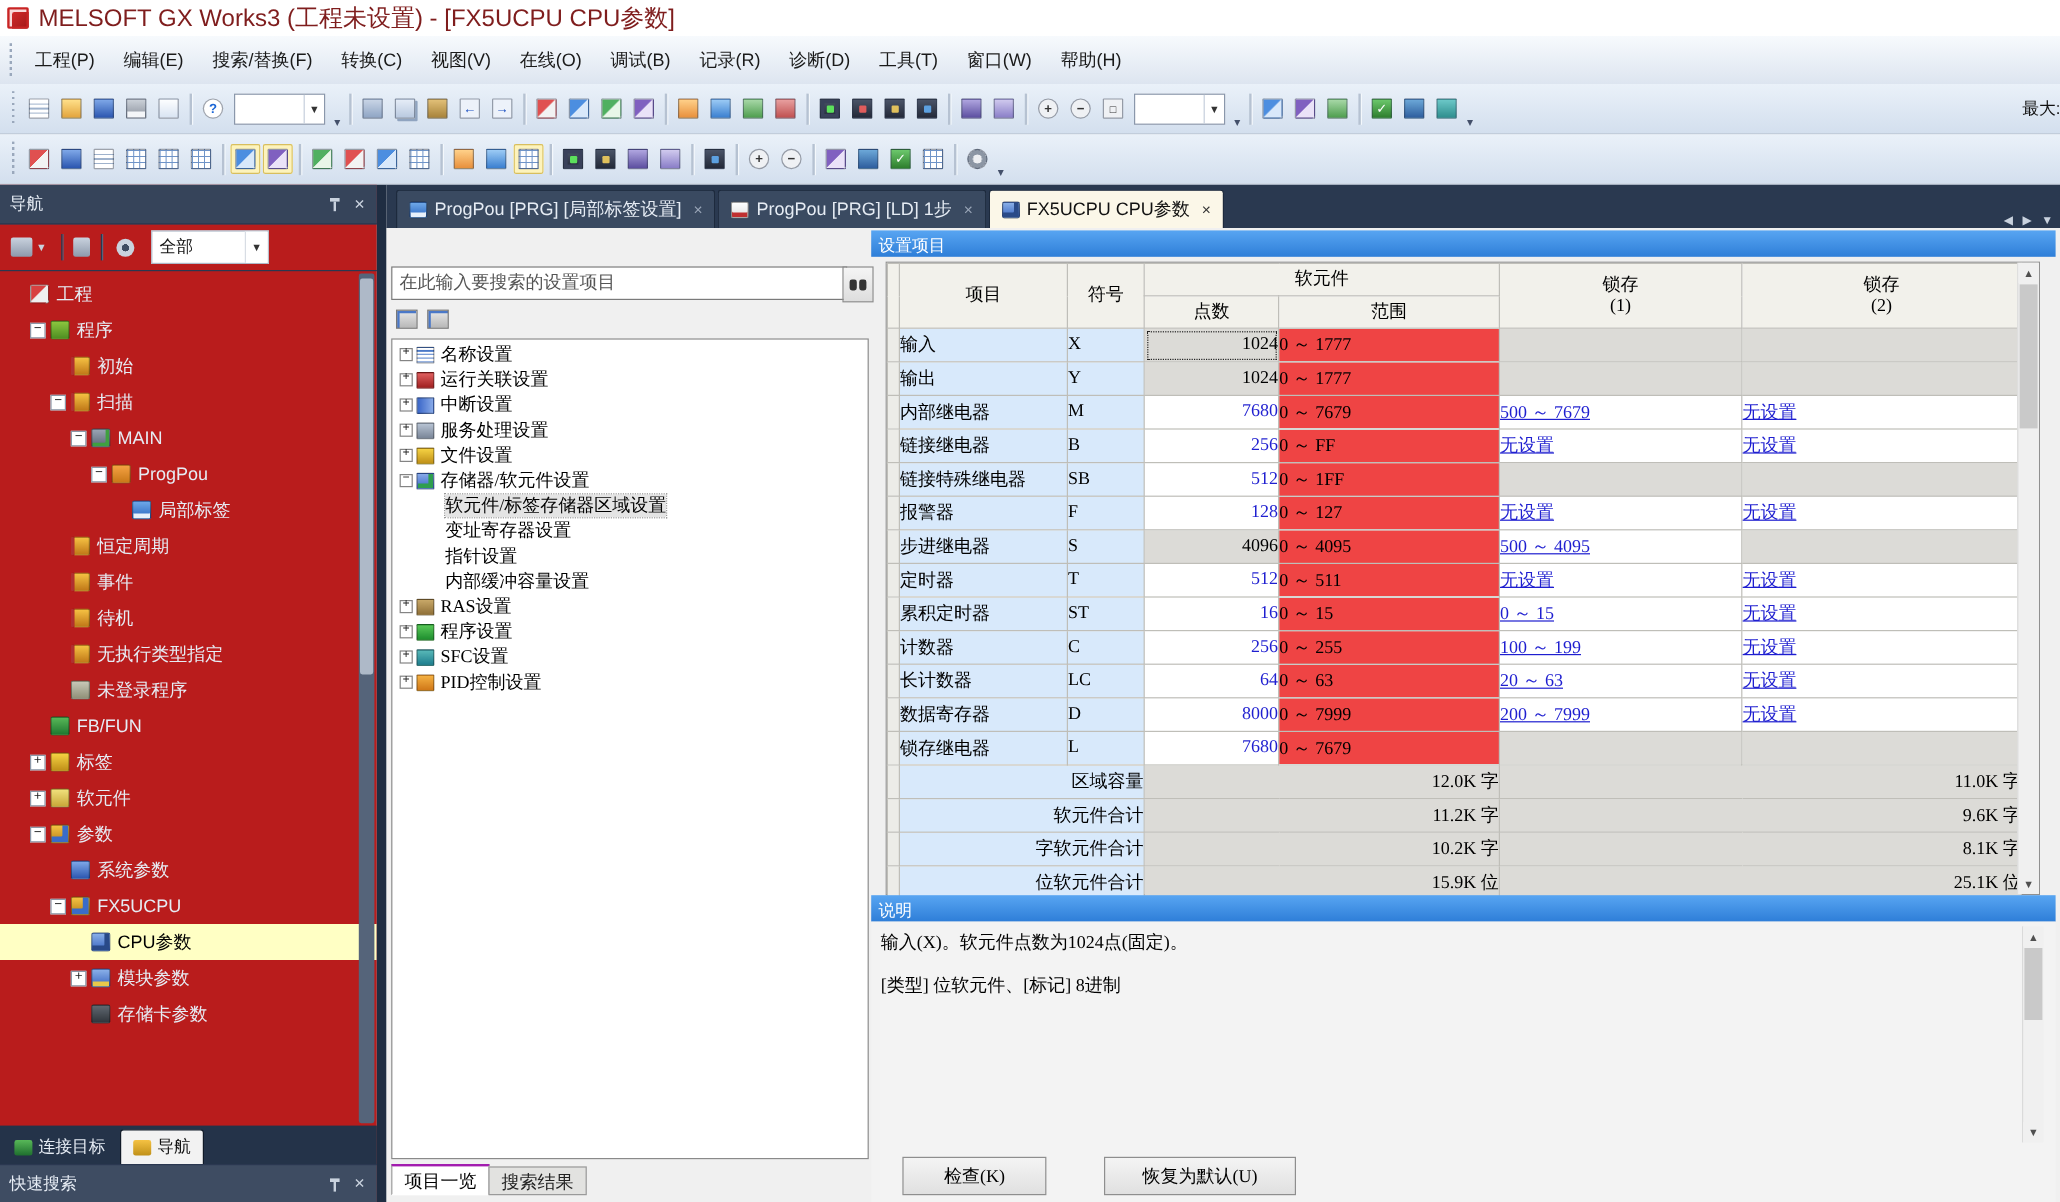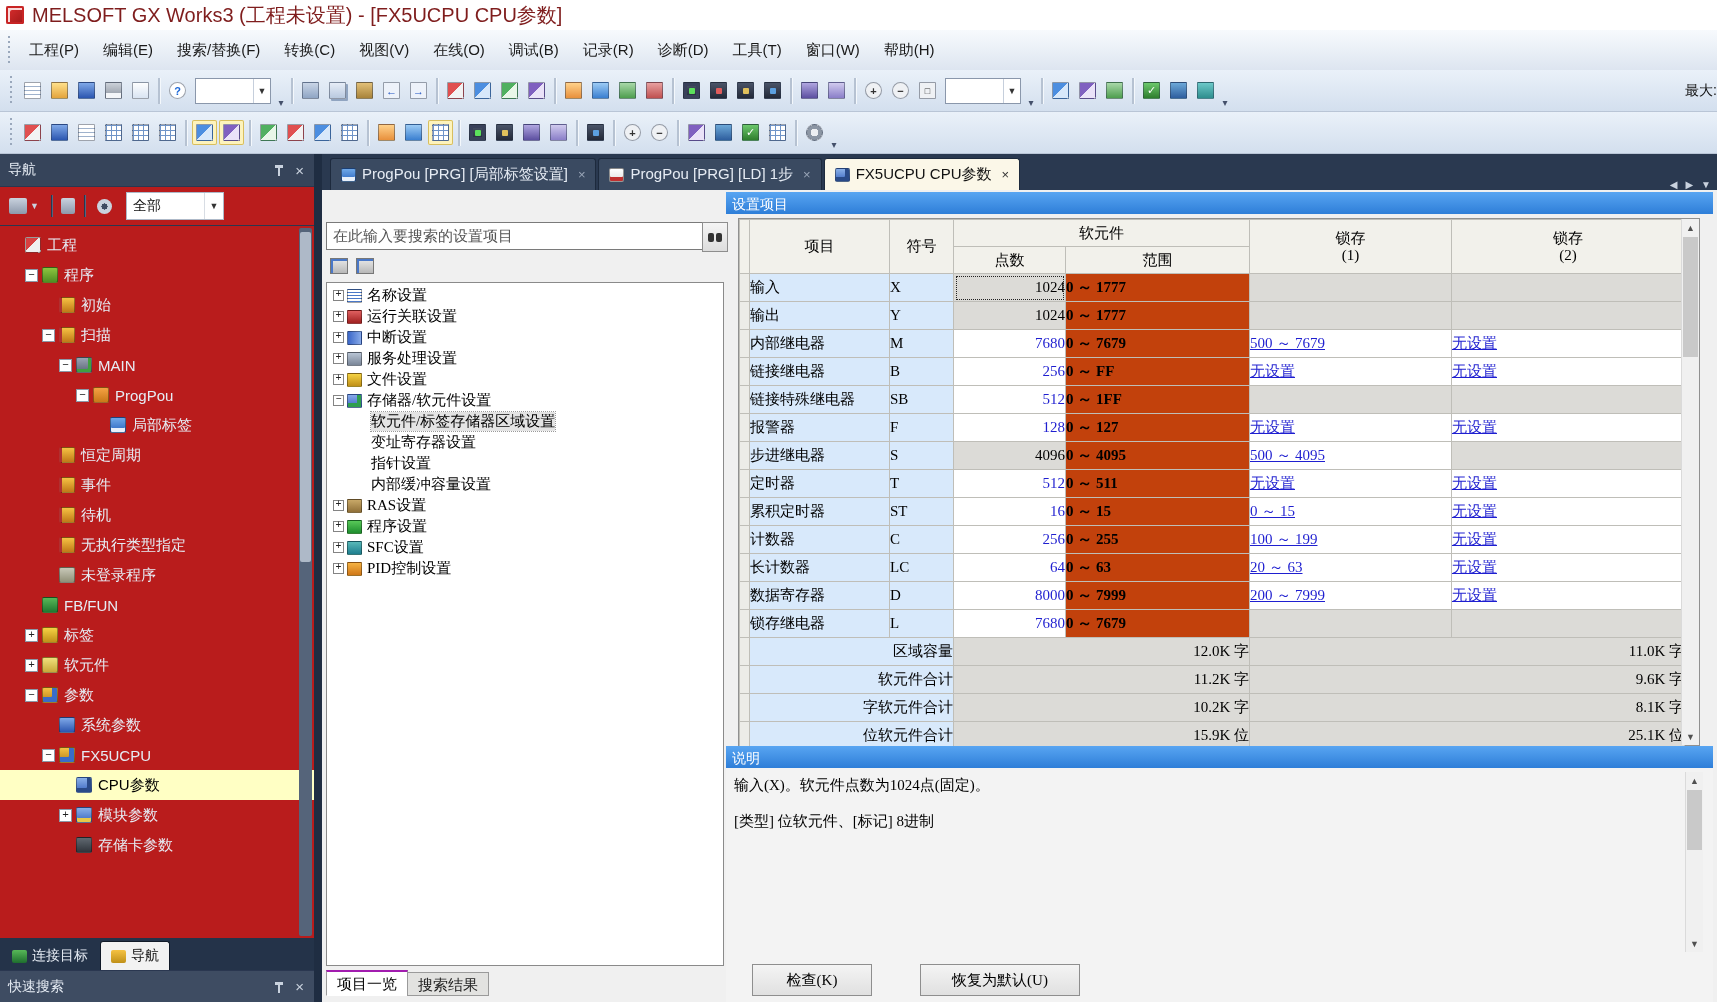"0 ～ 1777" td.c-range { background: #c2410c -> #ef4444; font-weight: bold -> none }
